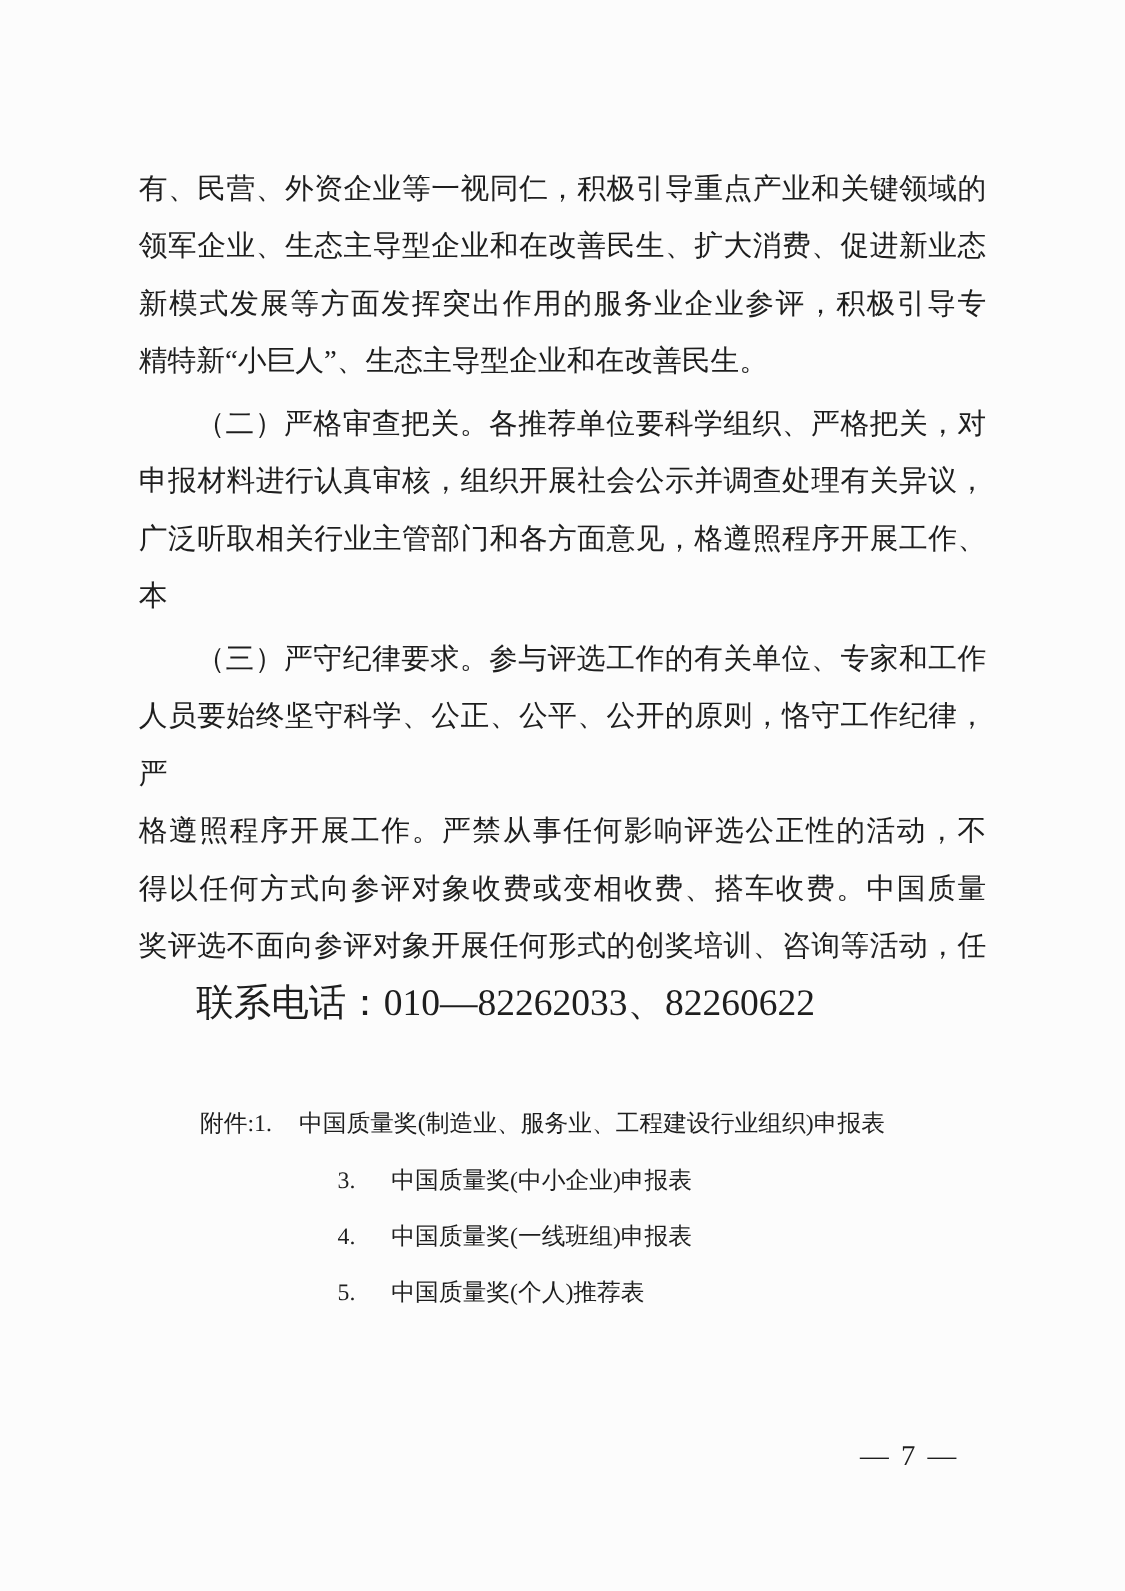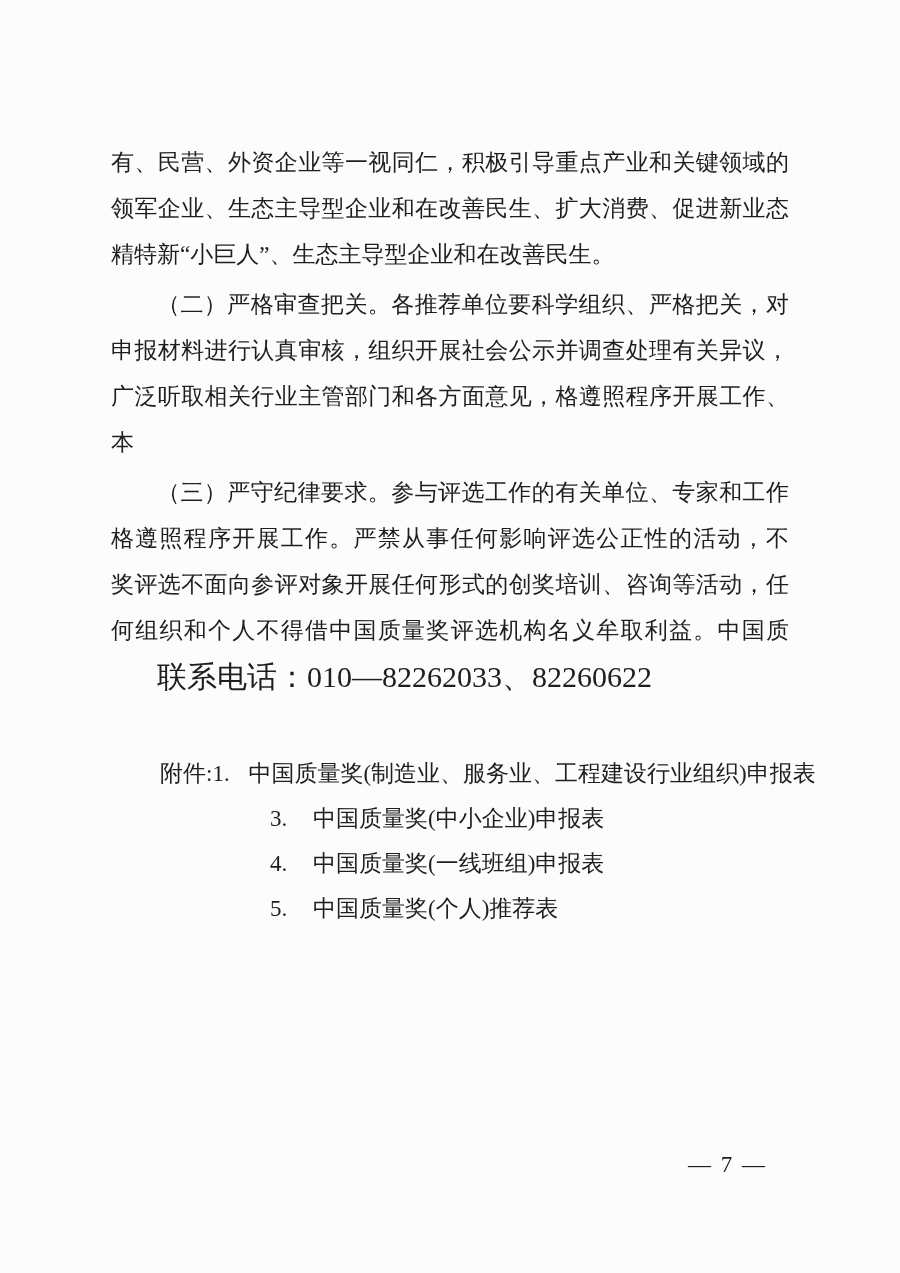"有、民营、外资企业等一视同仁，积极引导重点产业和关键领域的" .text-block { top: 140px -> 128px }
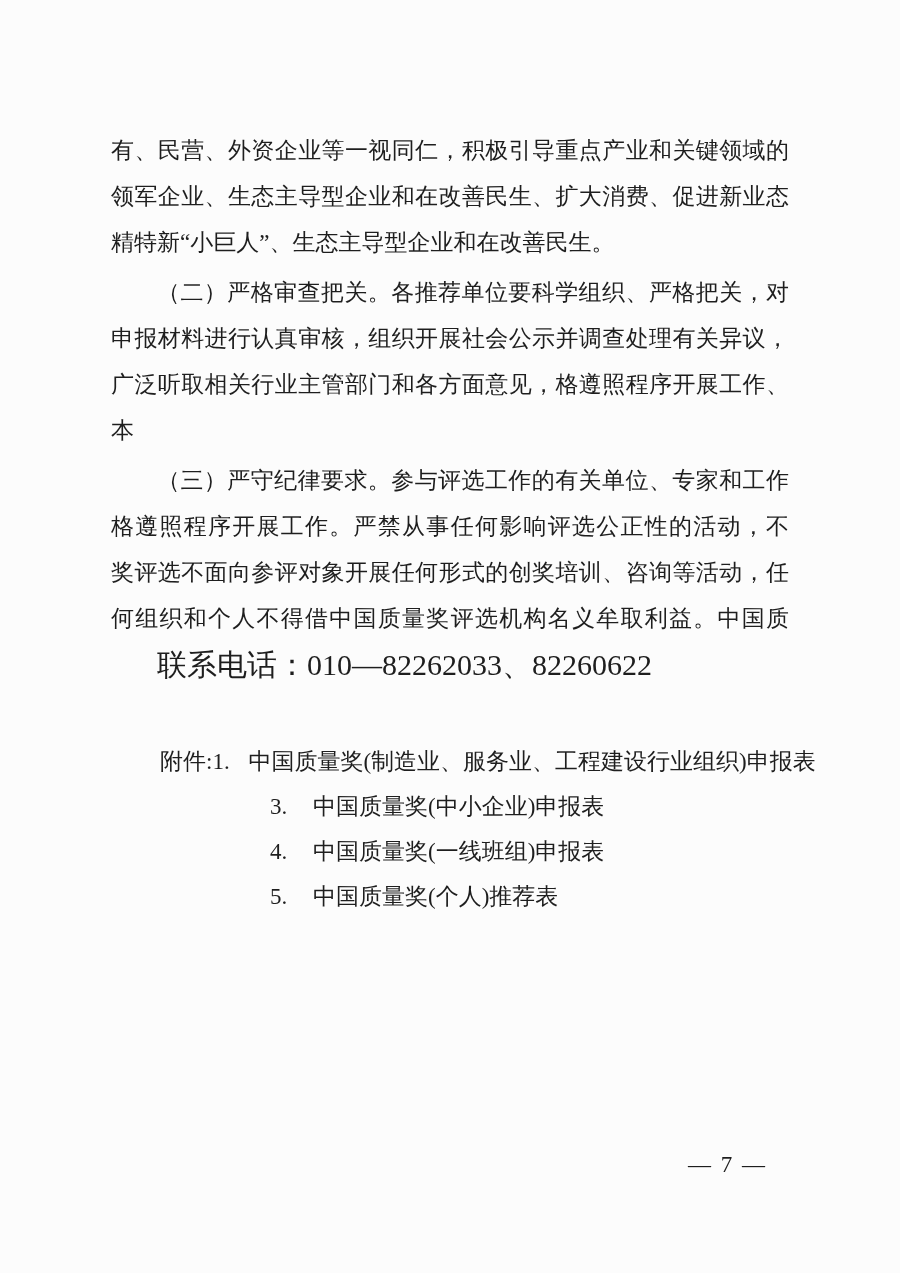"新模式发展等方面发挥突出作用的服务业企业参评，积极引导专" div.line { html: none -> <div>新模式发展等方面发挥突出作用的服务业企业参评，积极引导专</div> }
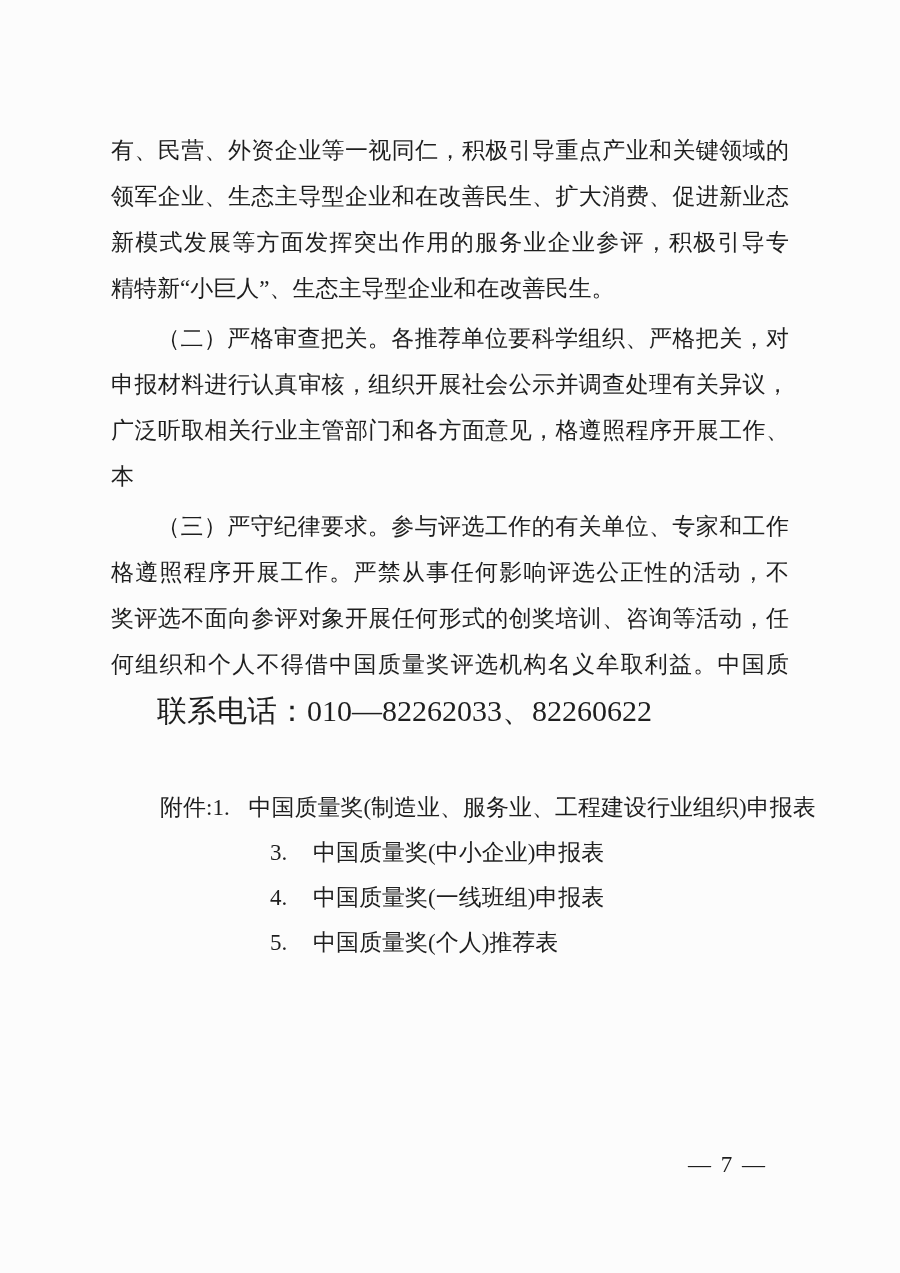"人员要始终坚守科学、公正、公平、公开的原则，恪守工作纪律，严" div.line { html: none -> <div>人员要始终坚守科学、公正、公平、公开的原则，恪守工作纪律，严</div> }
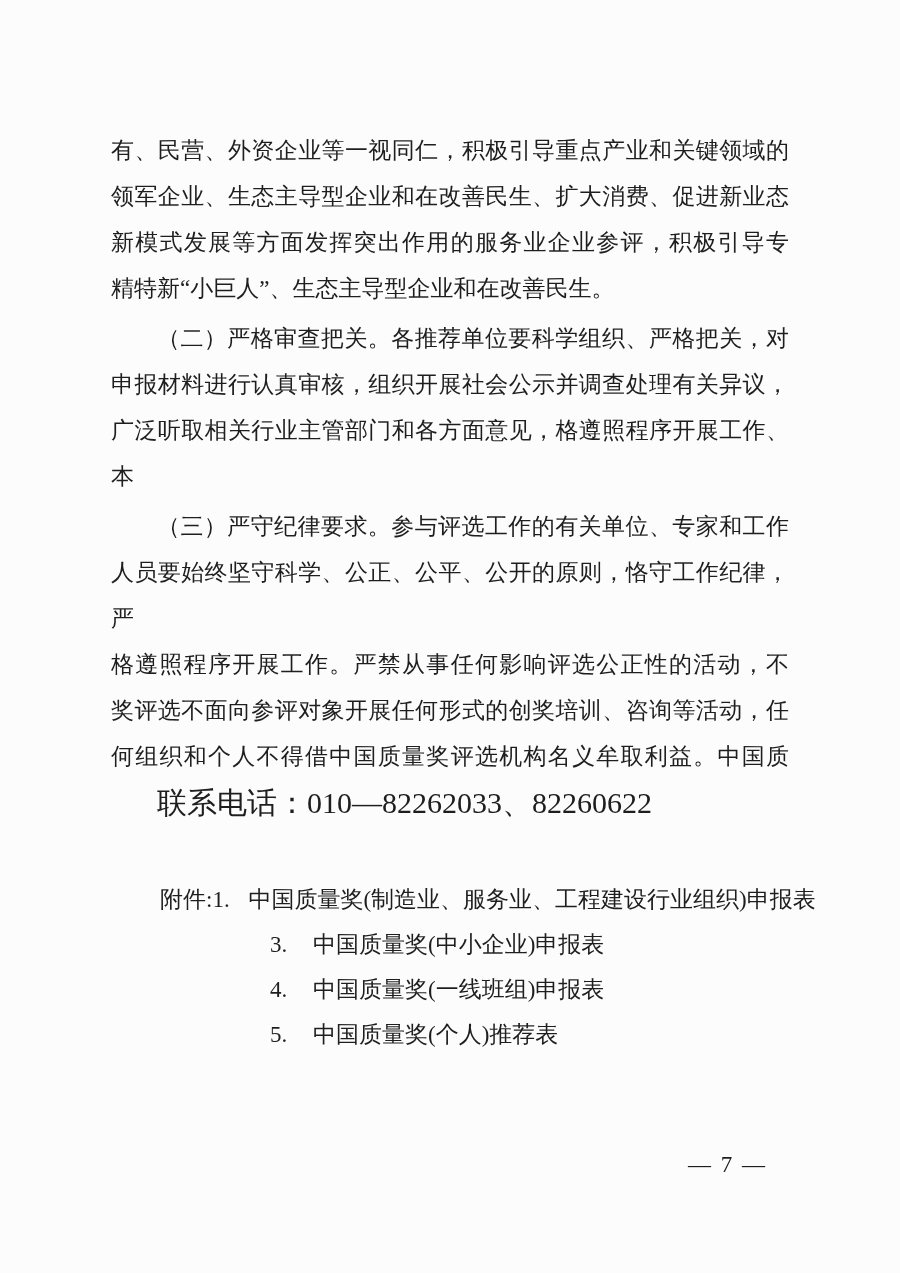"得以任何方式向参评对象收费或变相收费、搭车收费。中国质量" div.line { html: none -> <div>得以任何方式向参评对象收费或变相收费、搭车收费。中国质量</div> }
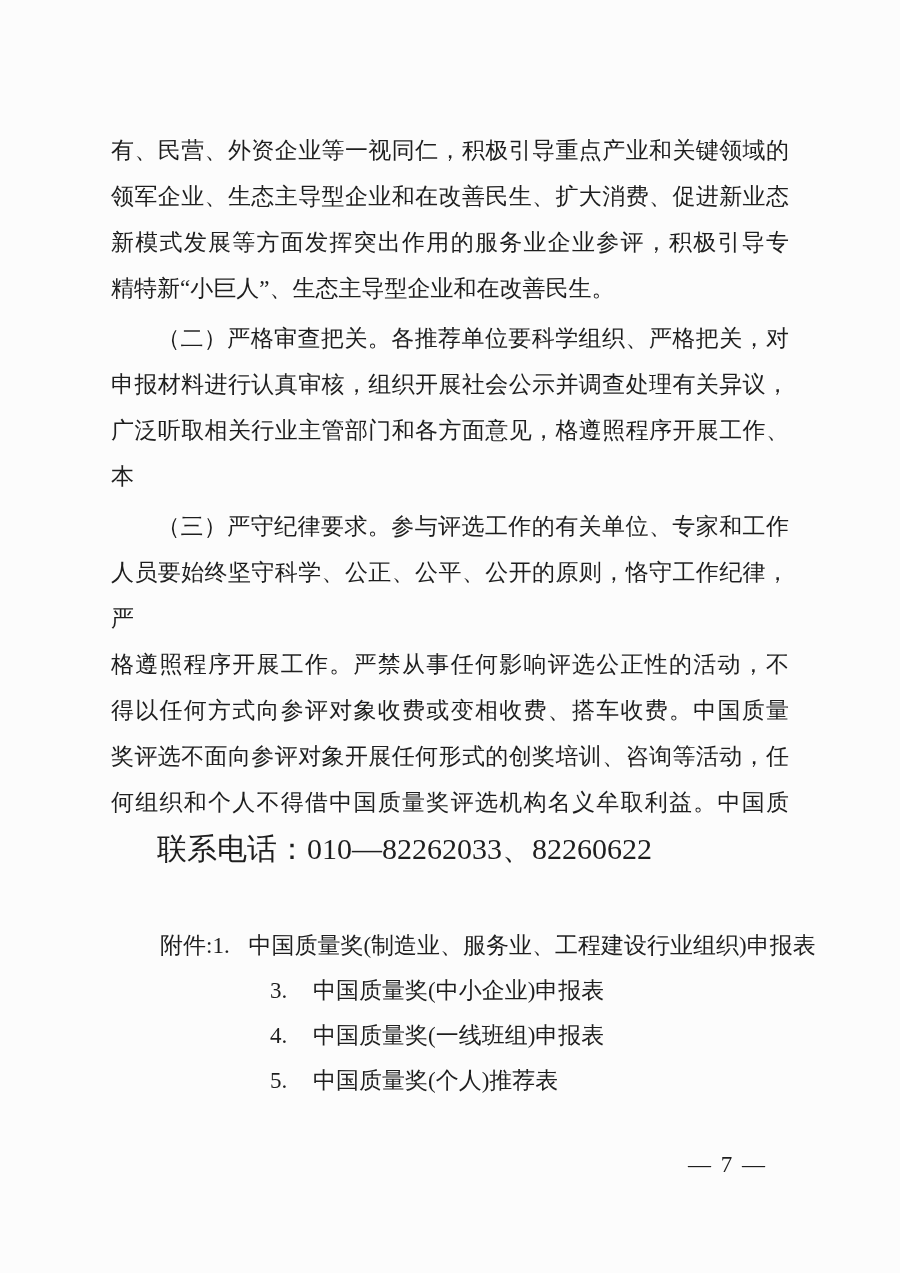"何组织和个人不得借中国质量奖评选机构名义牟取利益。中国质" div.line { html: <div>何组织和个人不得借中国质量奖评选机构名义牟取利益。中国质</div> -> none }
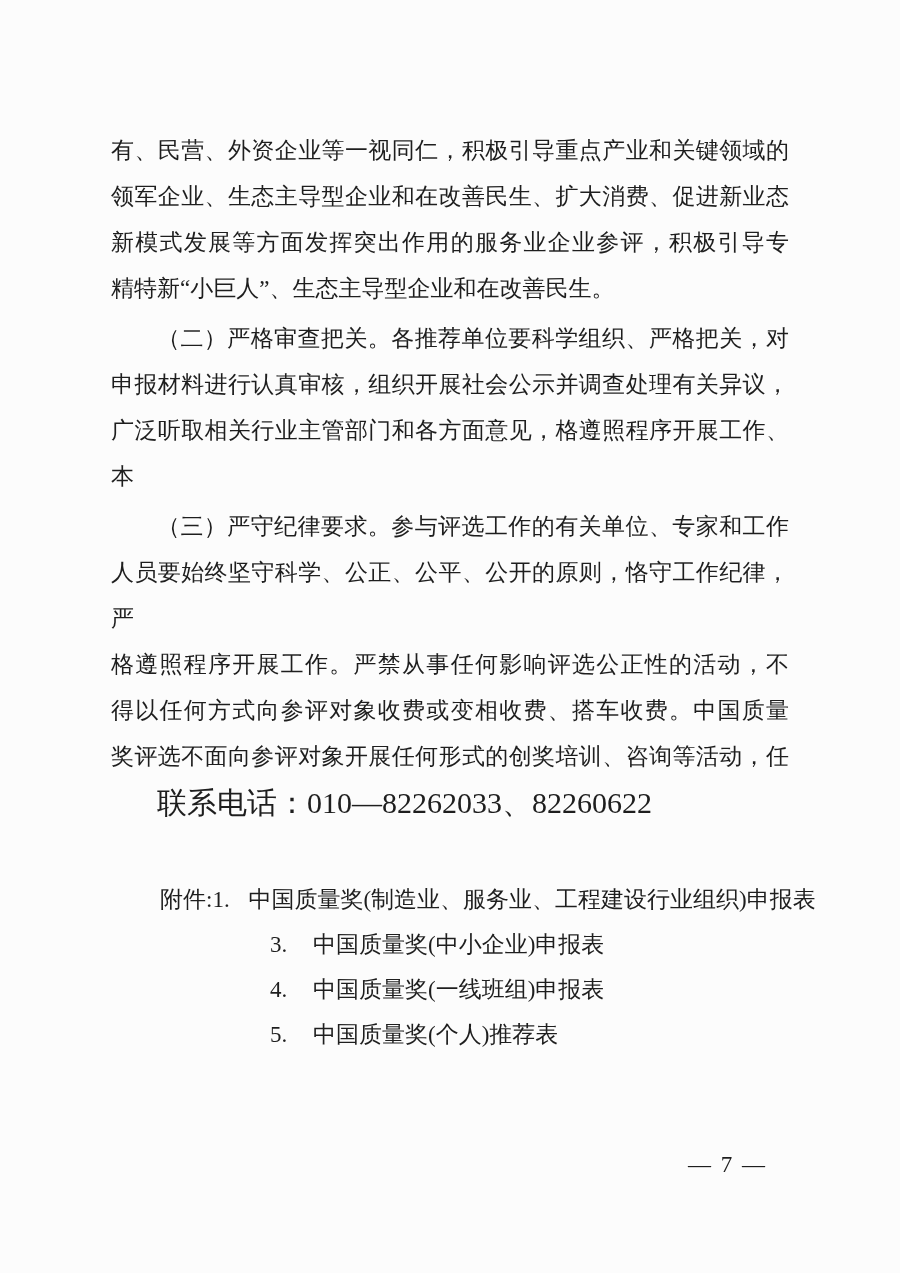"附件:1. 中国质量奖(制造业、服务业、工程建设行业组织)申报表" .attach-row { font-size: 23px -> 19px }
